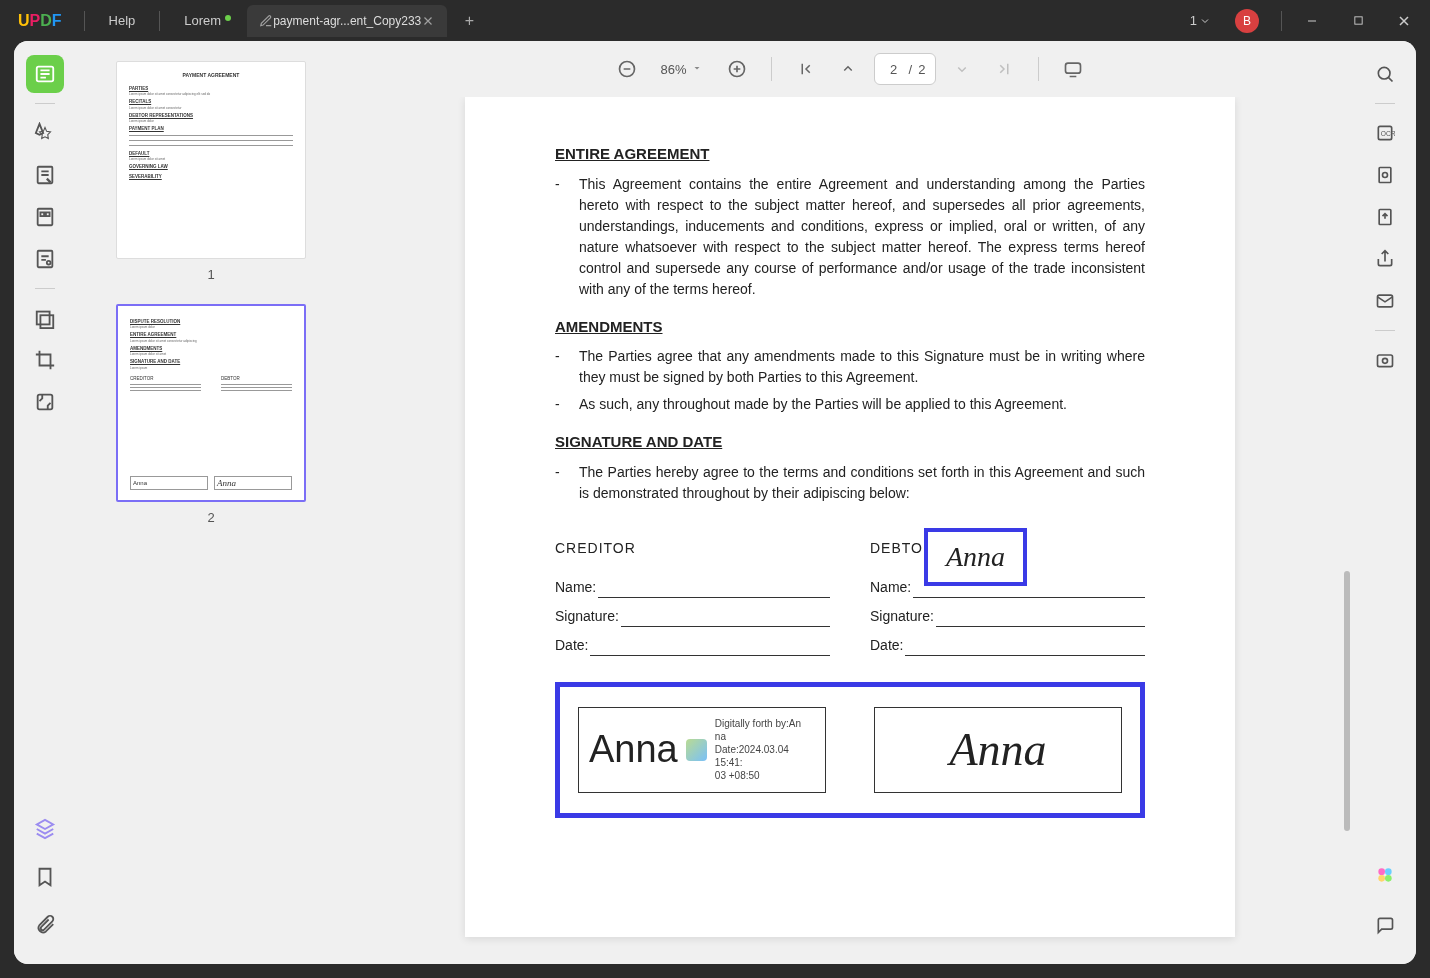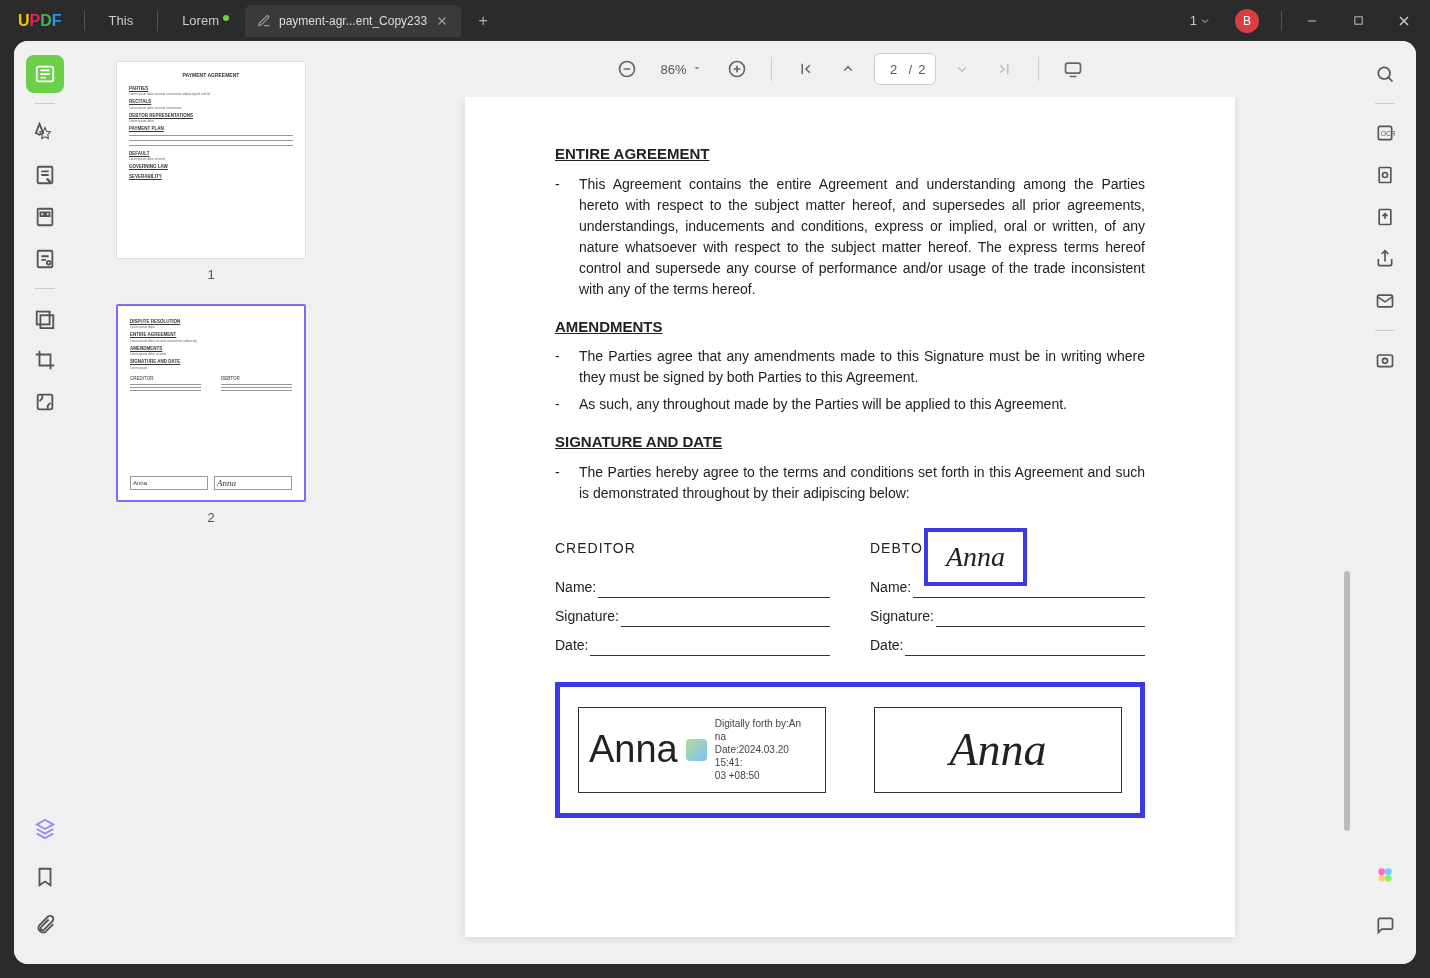"This" div.menu-item { text: This -> Help }
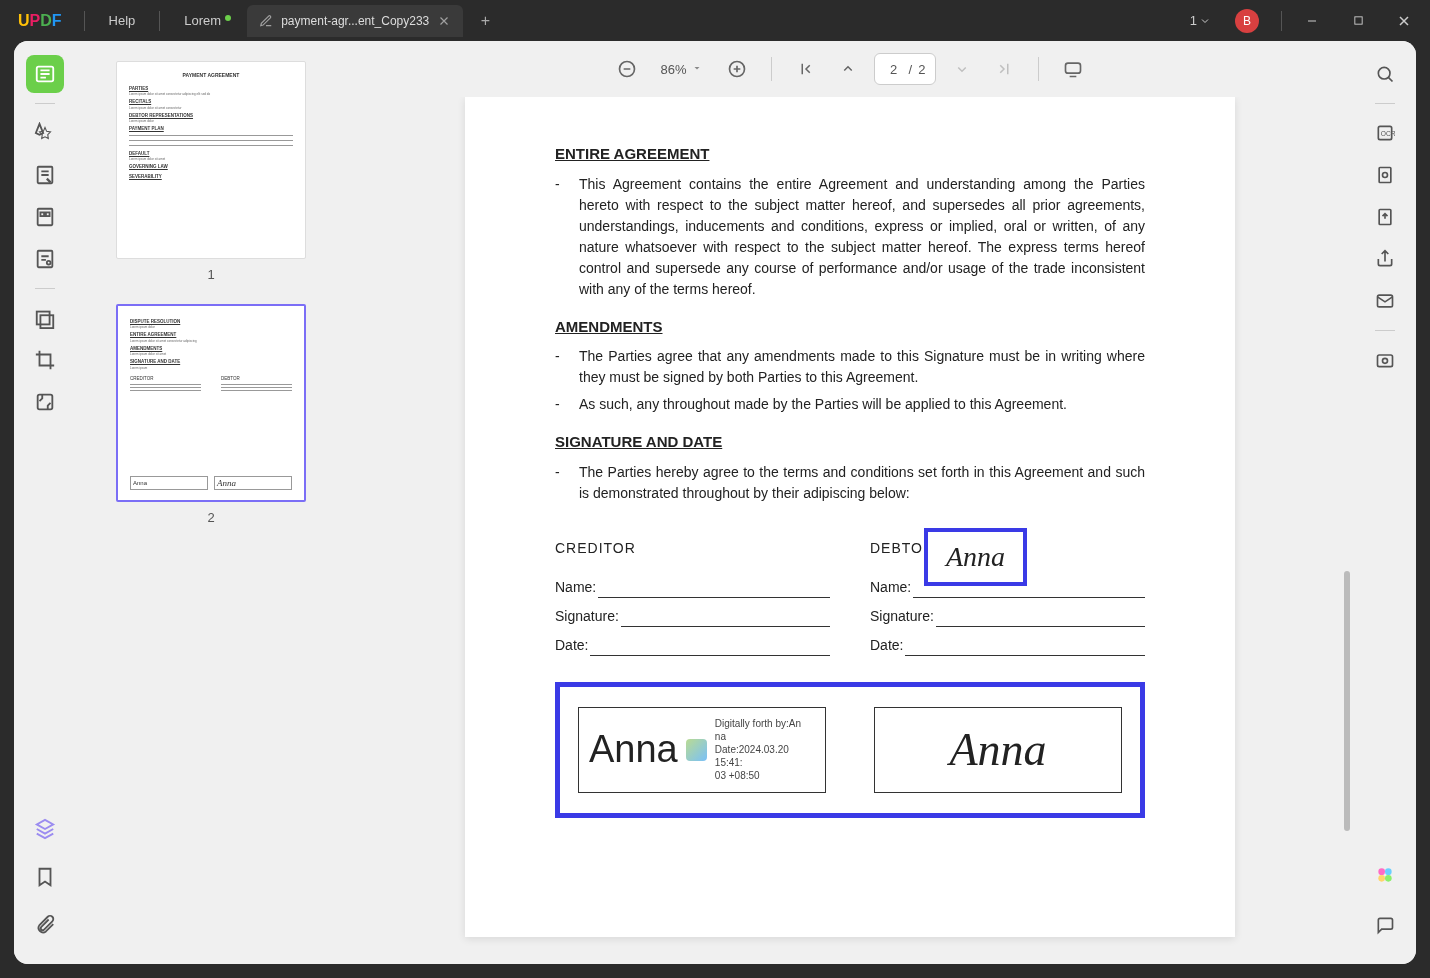"payment-agr...ent_Copy233" .tab { gap: 8px -> none }
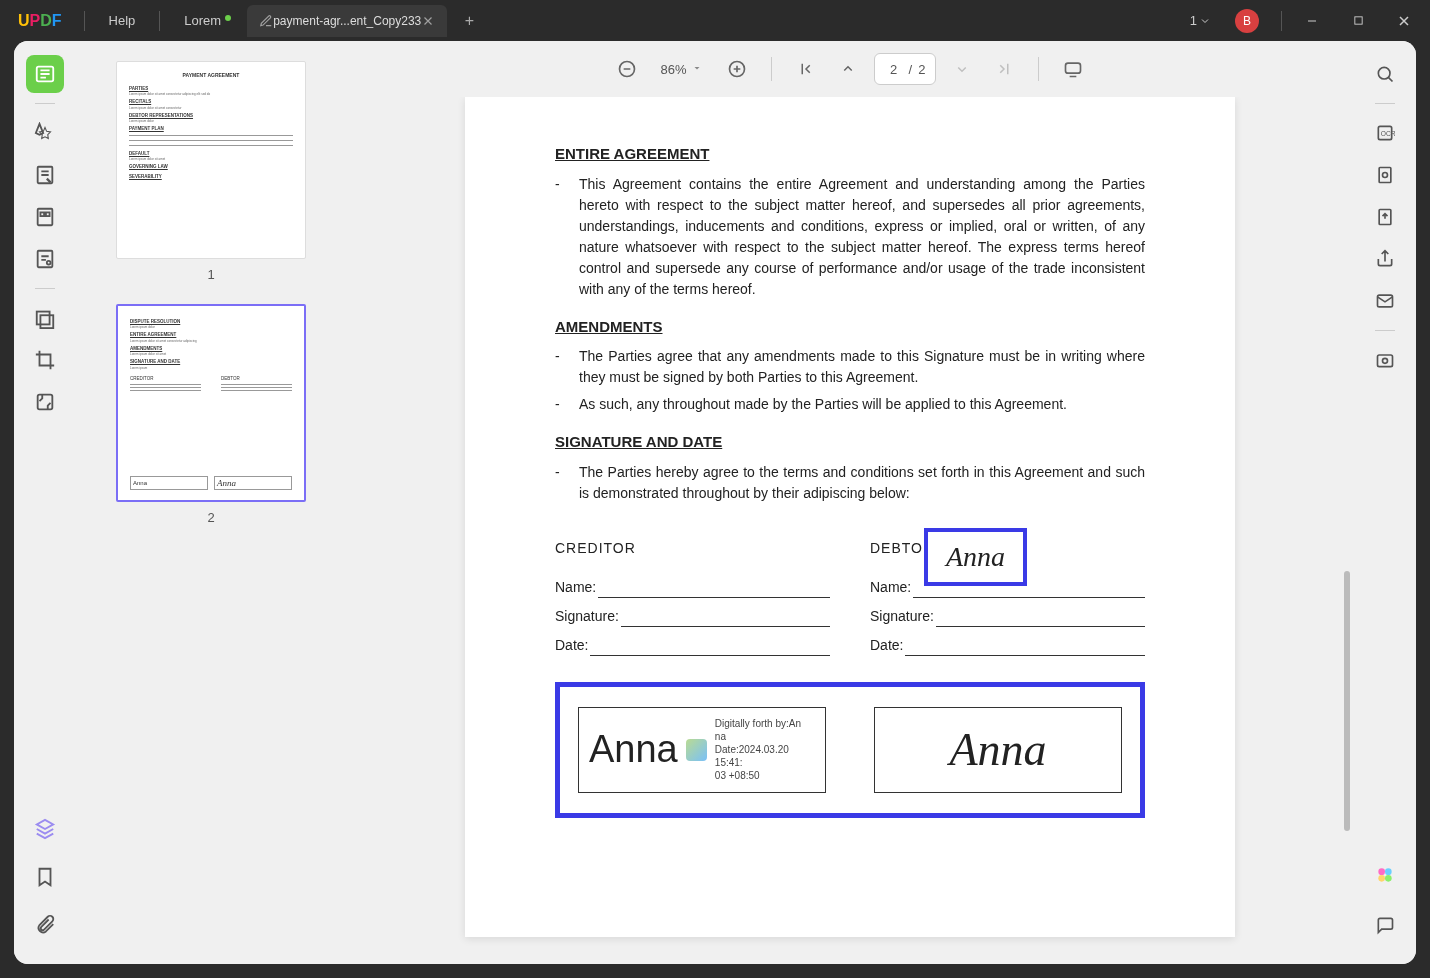"Date:2024.03.20 15:41:" div { text: Date:2024.03.20 -> Date:2024.03.04 }
